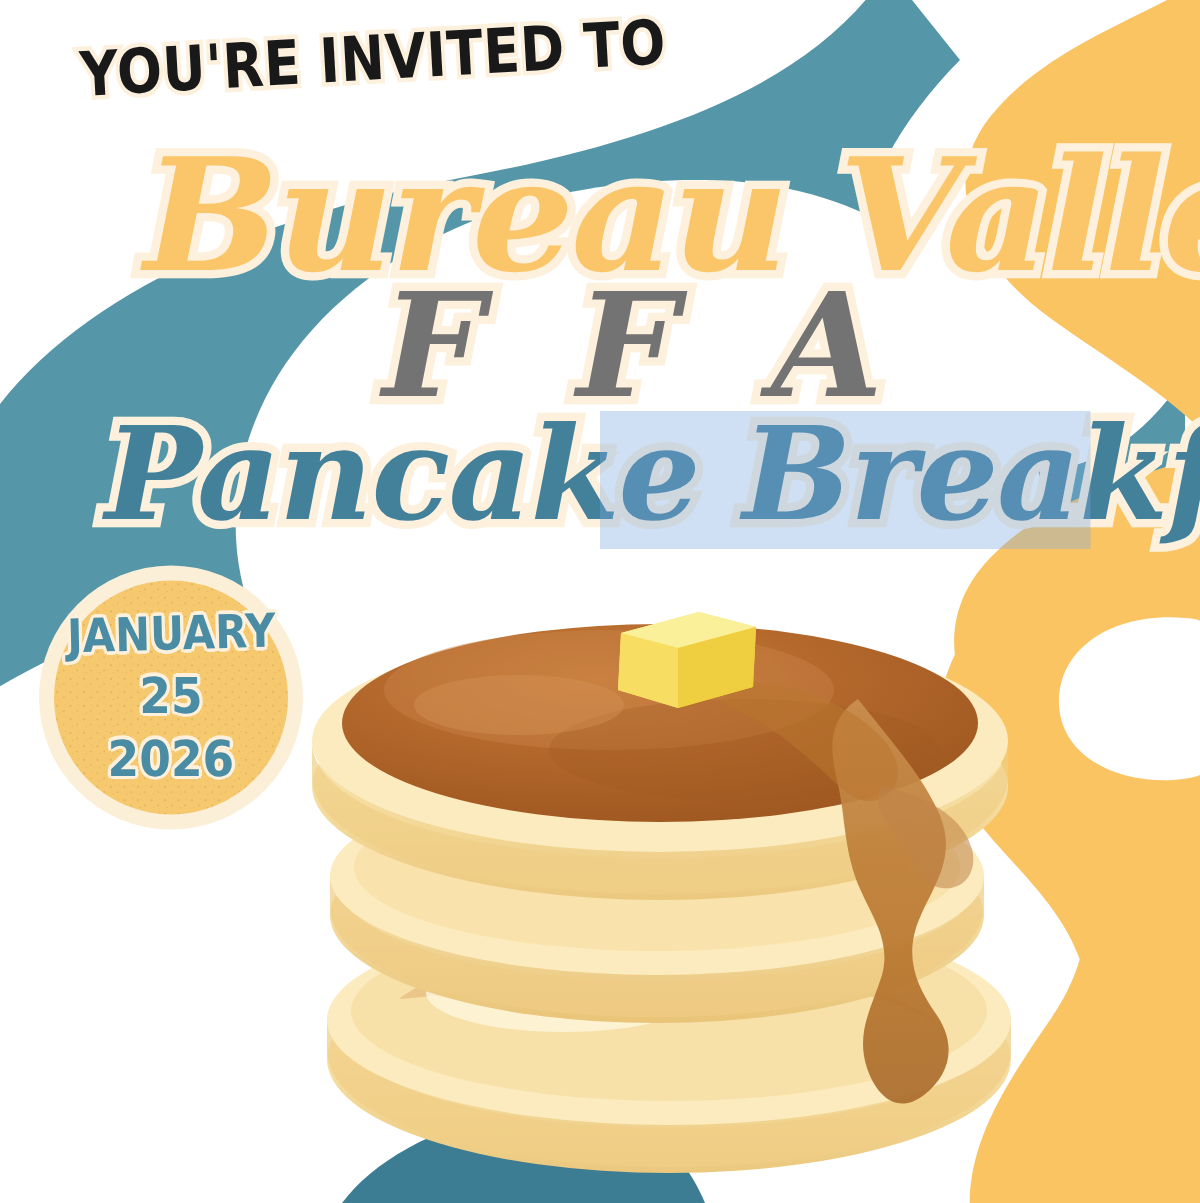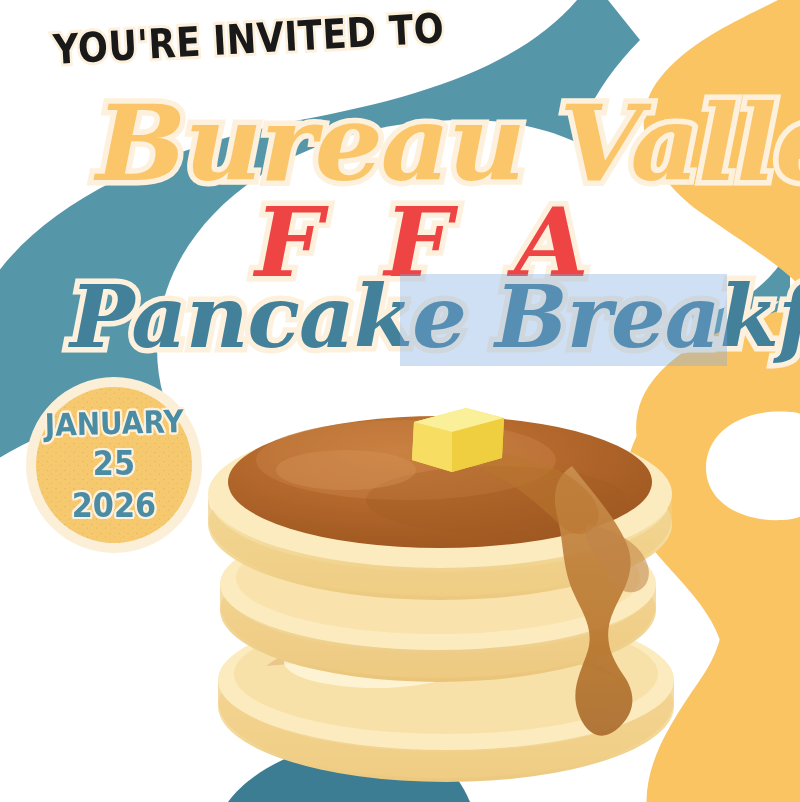"F F A" .line-ffa { color: #ef4444 -> #737373; margin-top: 12px -> none }
